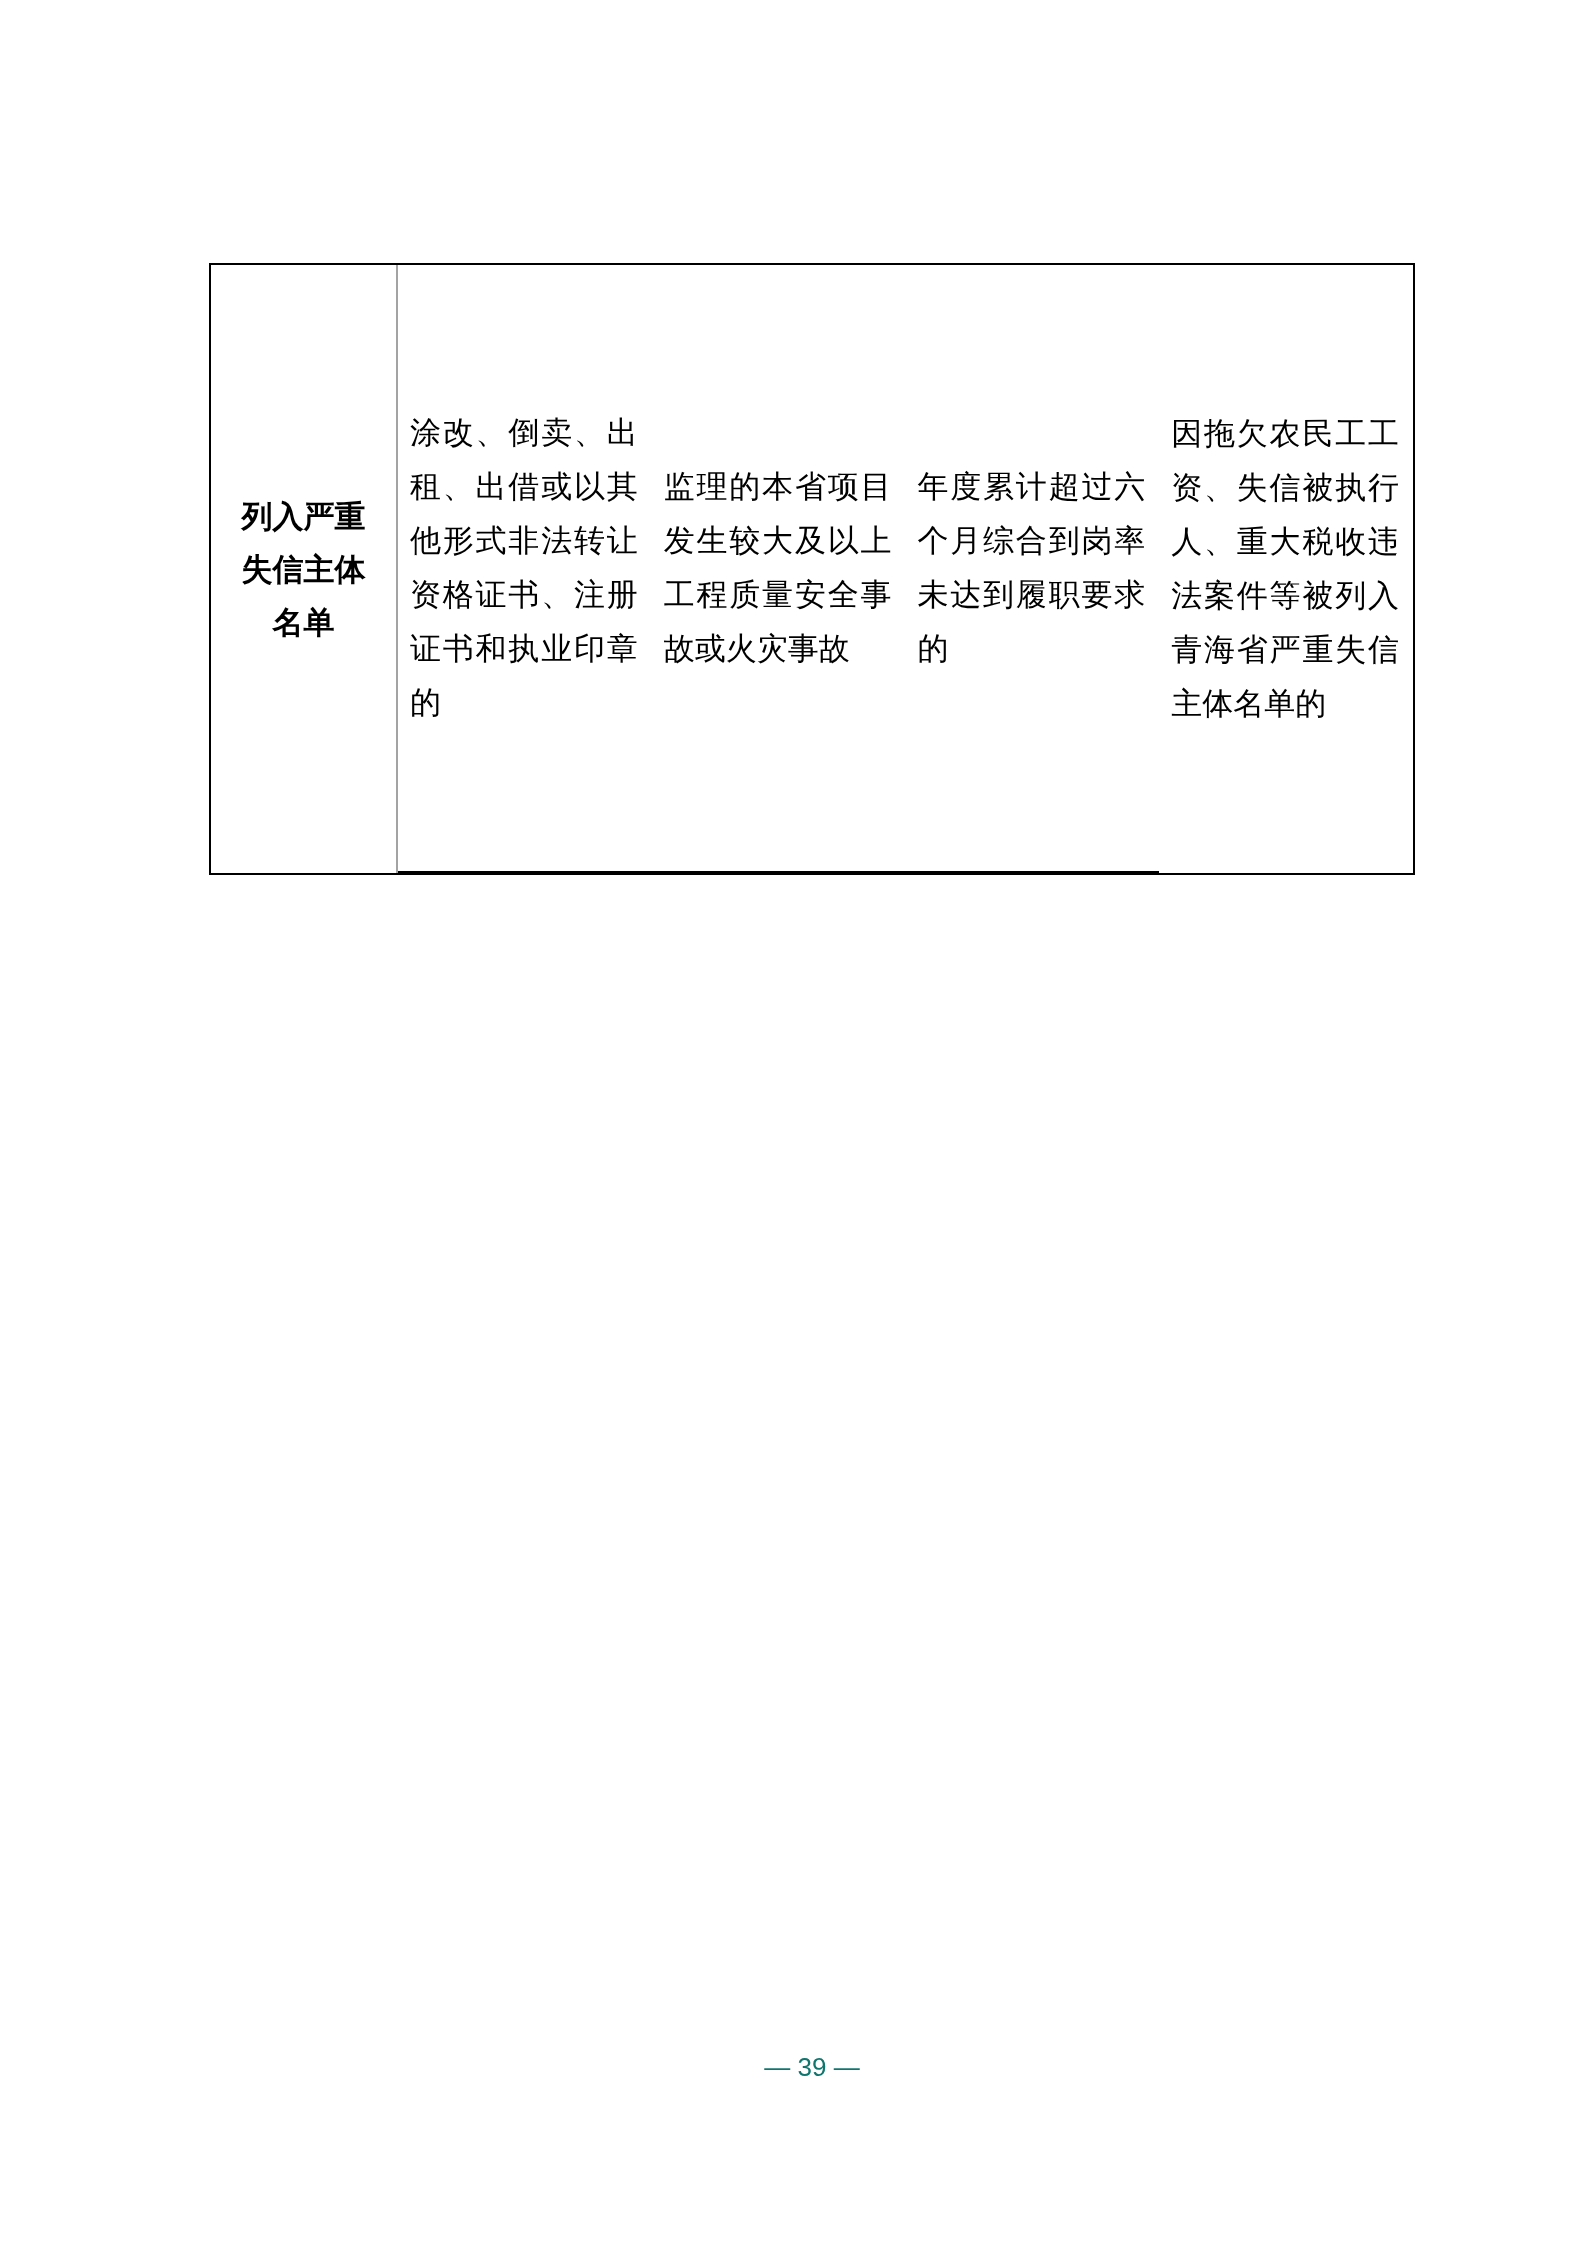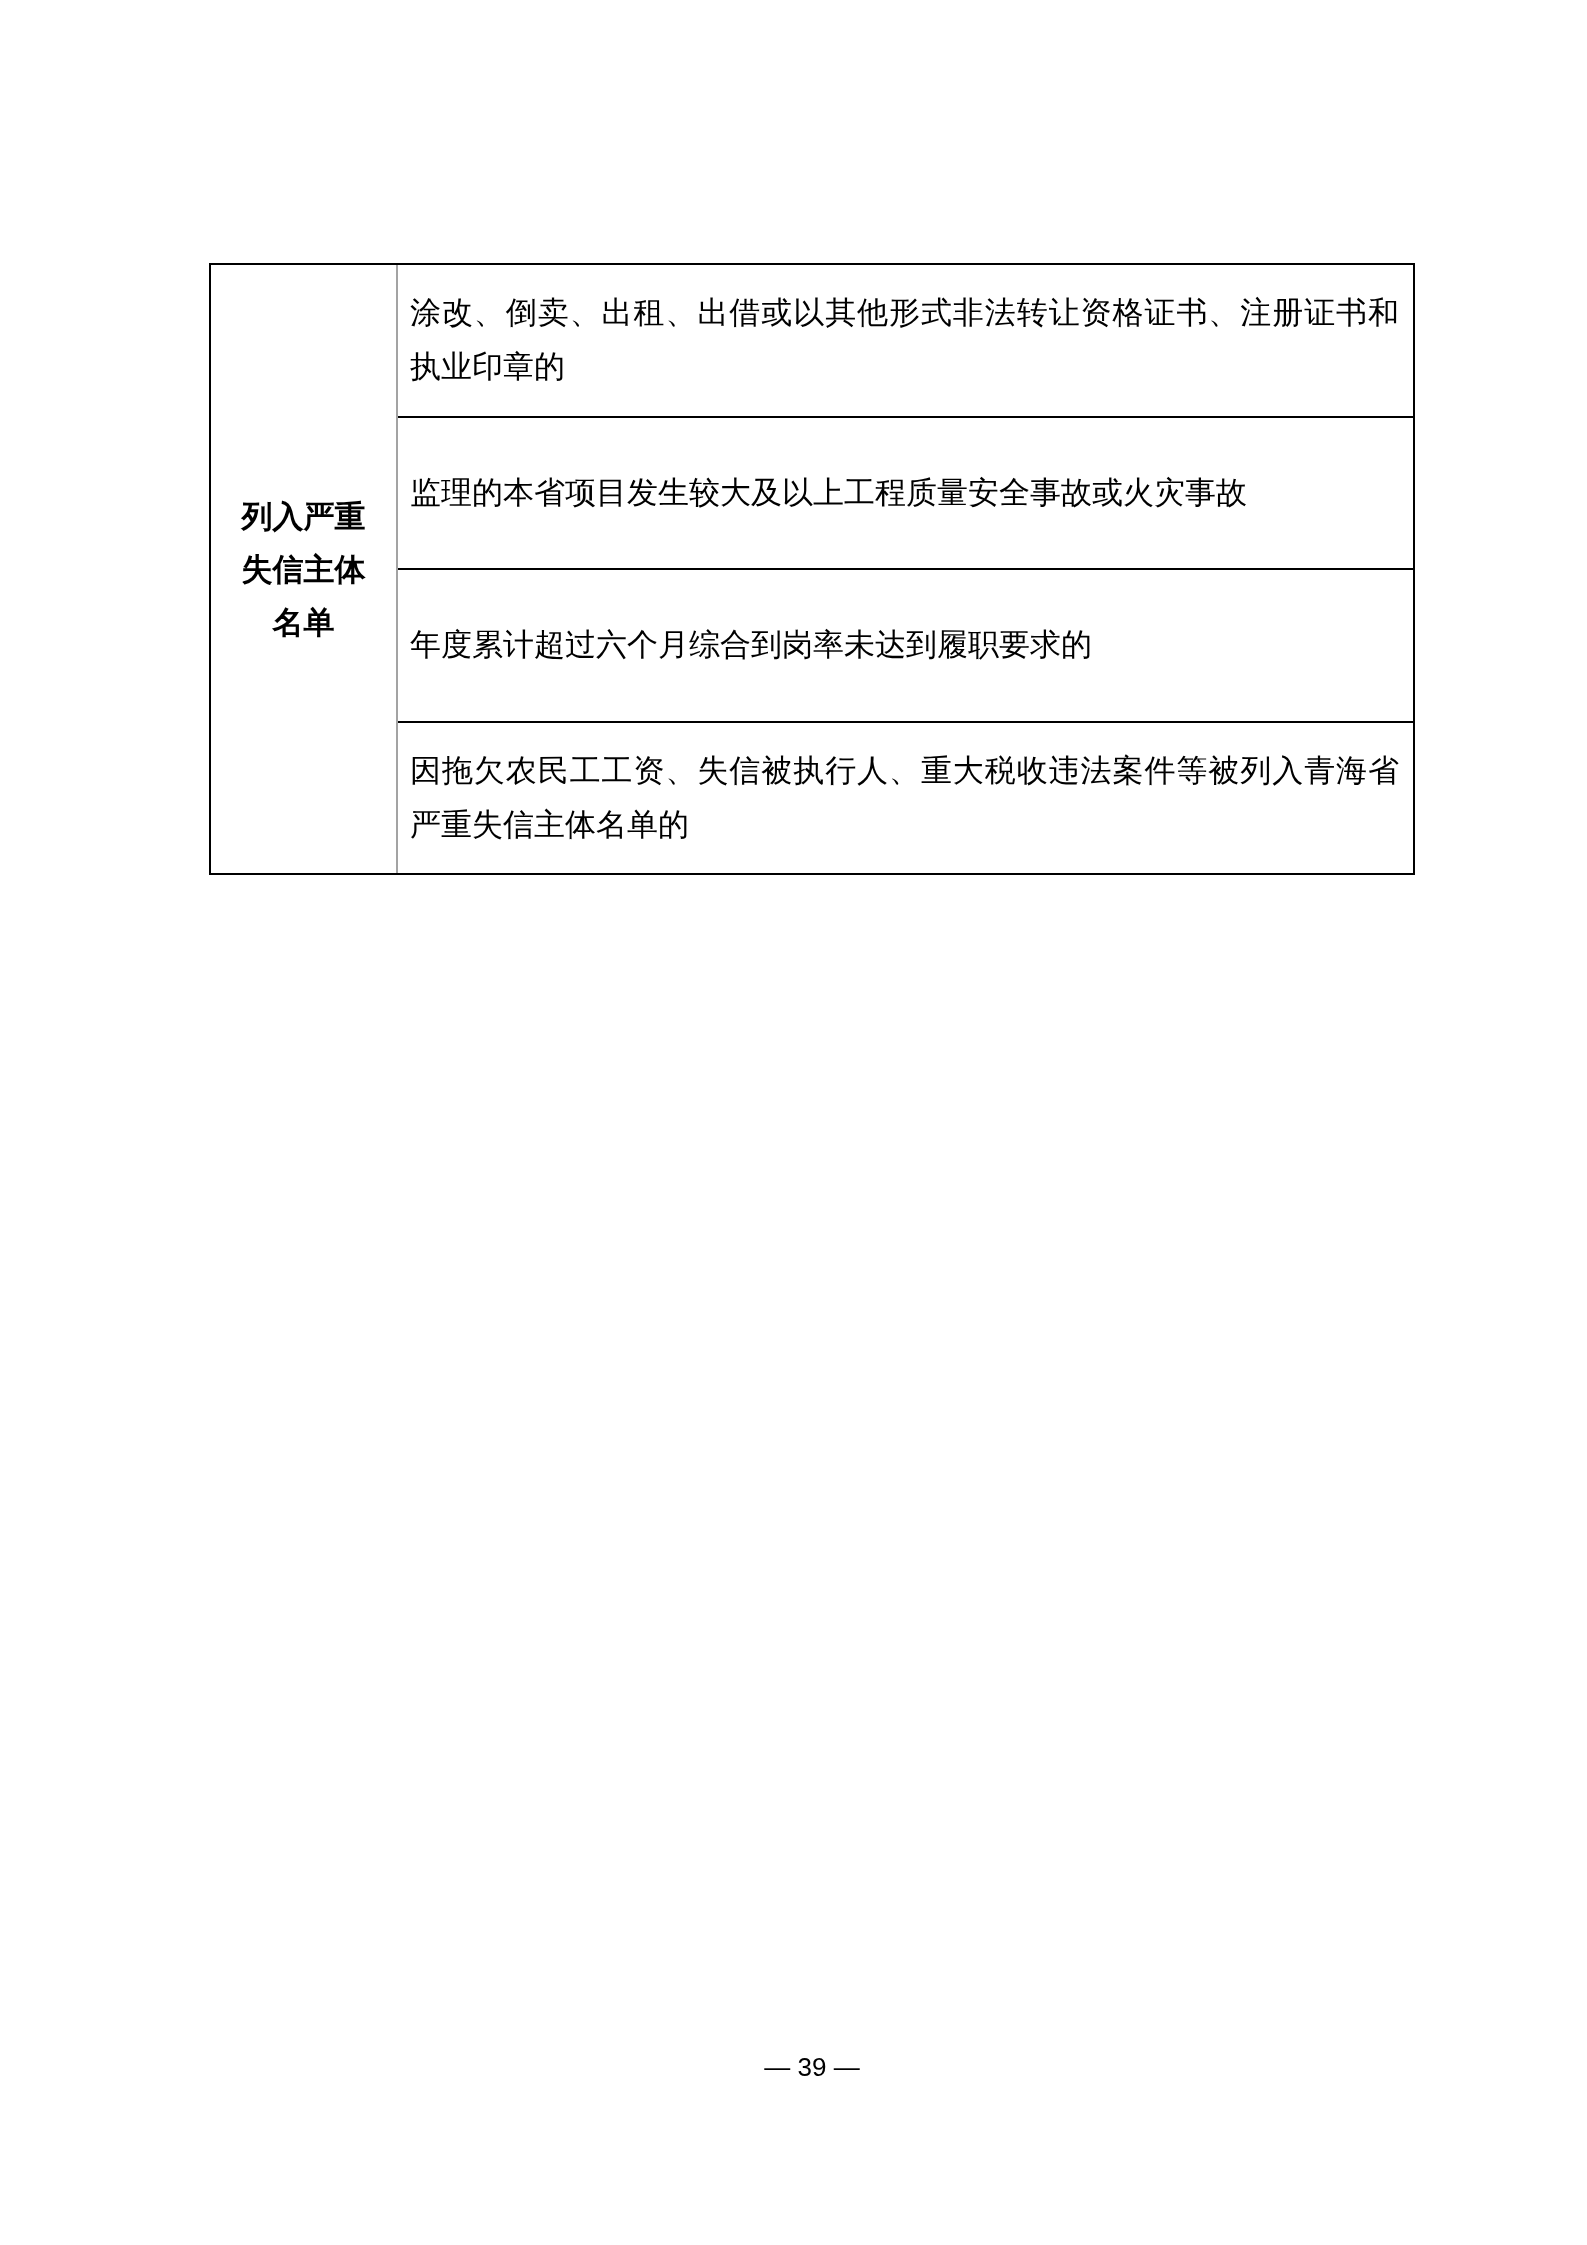"涂改、倒卖、出租、出借或以其他形式非法转让资格证书、注册证书和执业印章的" .rows-col { flex-direction: column -> row }
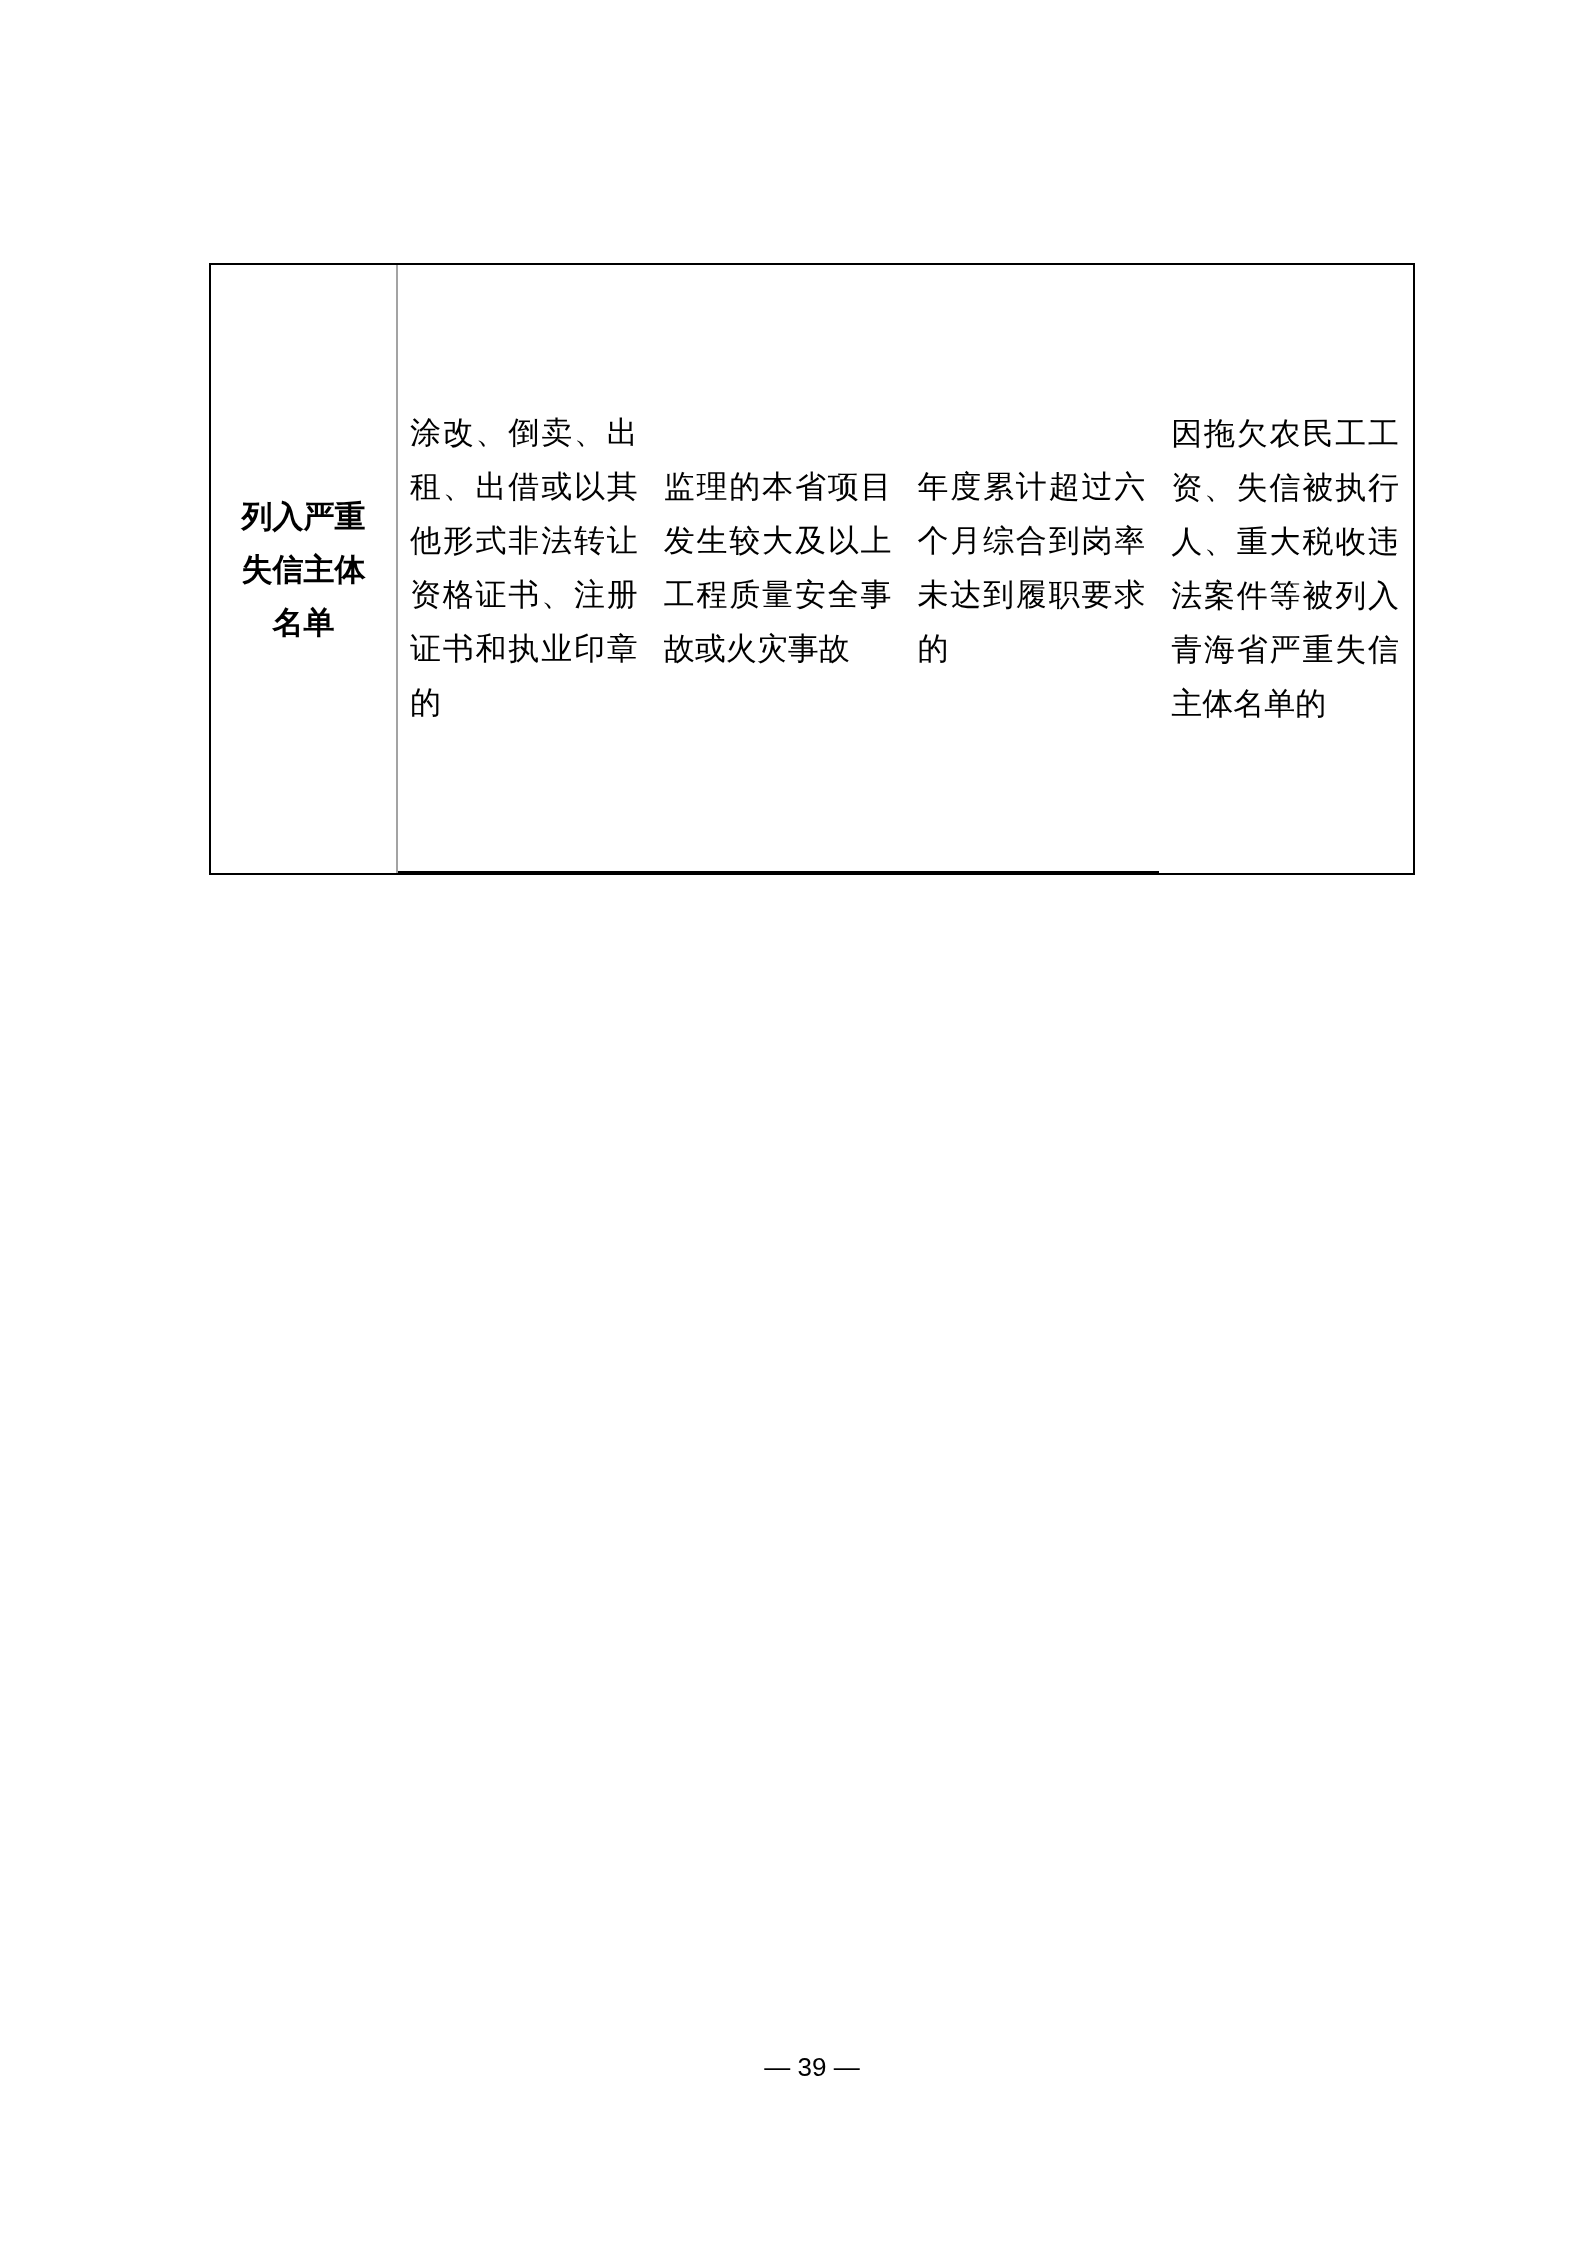"— 39 —" .page-number { color: #000000 -> #0f766e }
